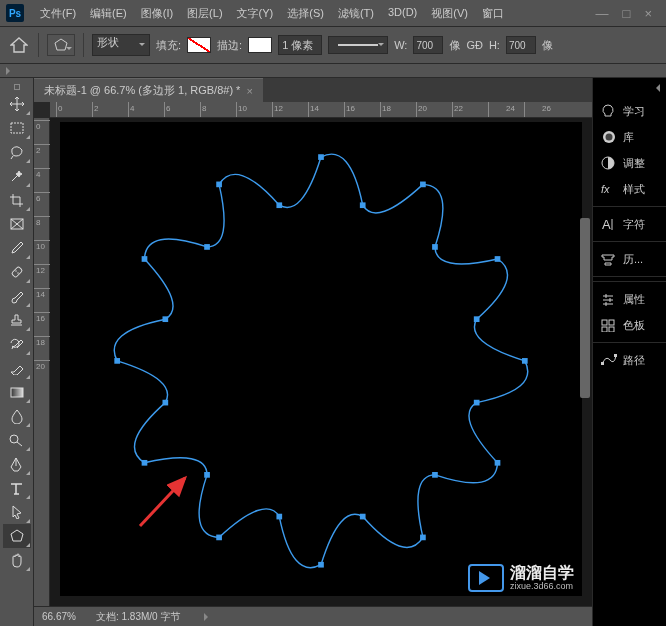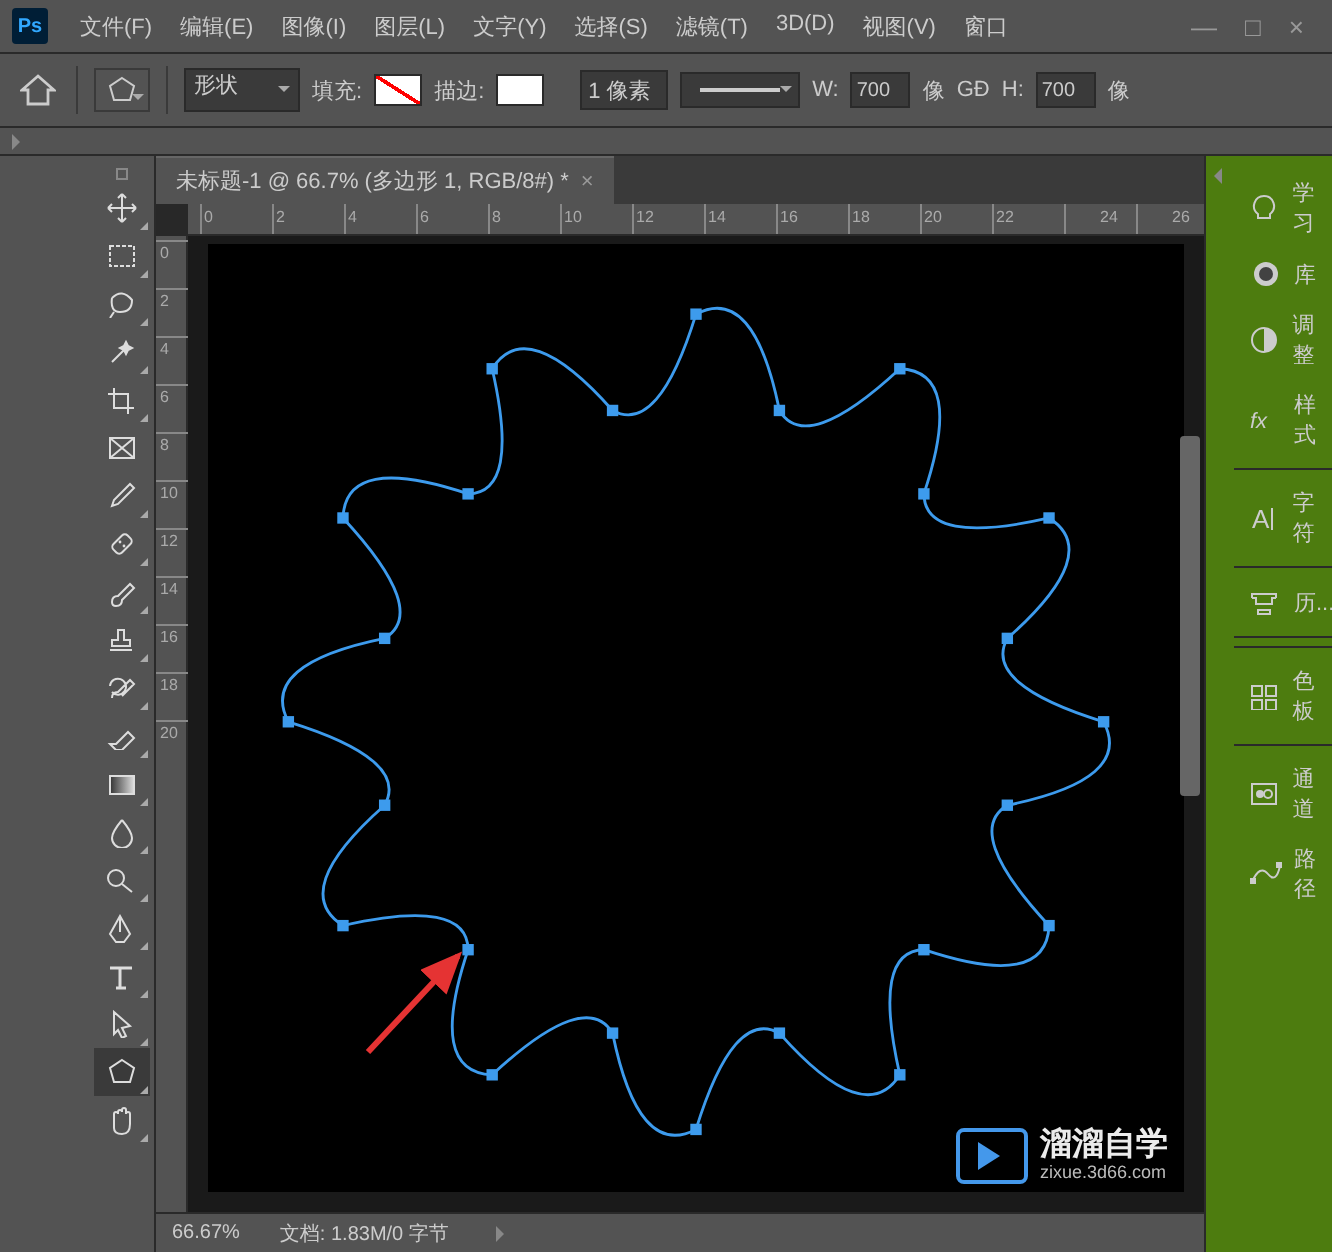"1 像素" .px-input { margin-left: 12px -> none }
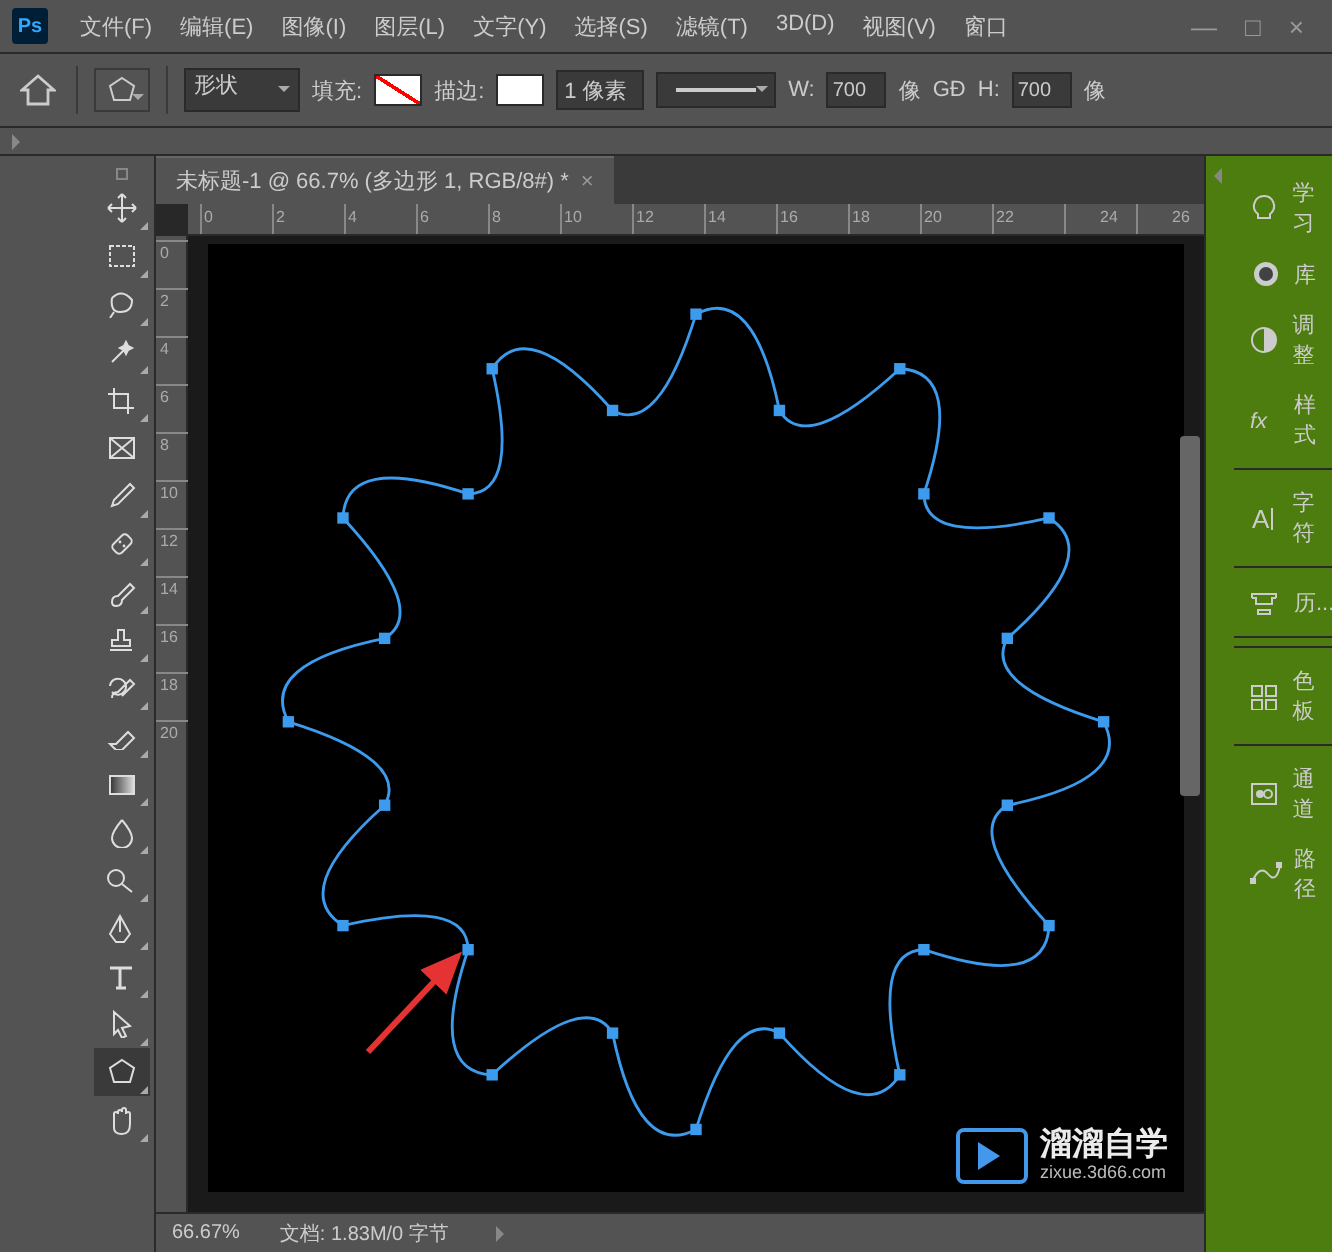"未标题-1 @ 66.7% (多边形 1," .main { margin-left: 44px -> none }
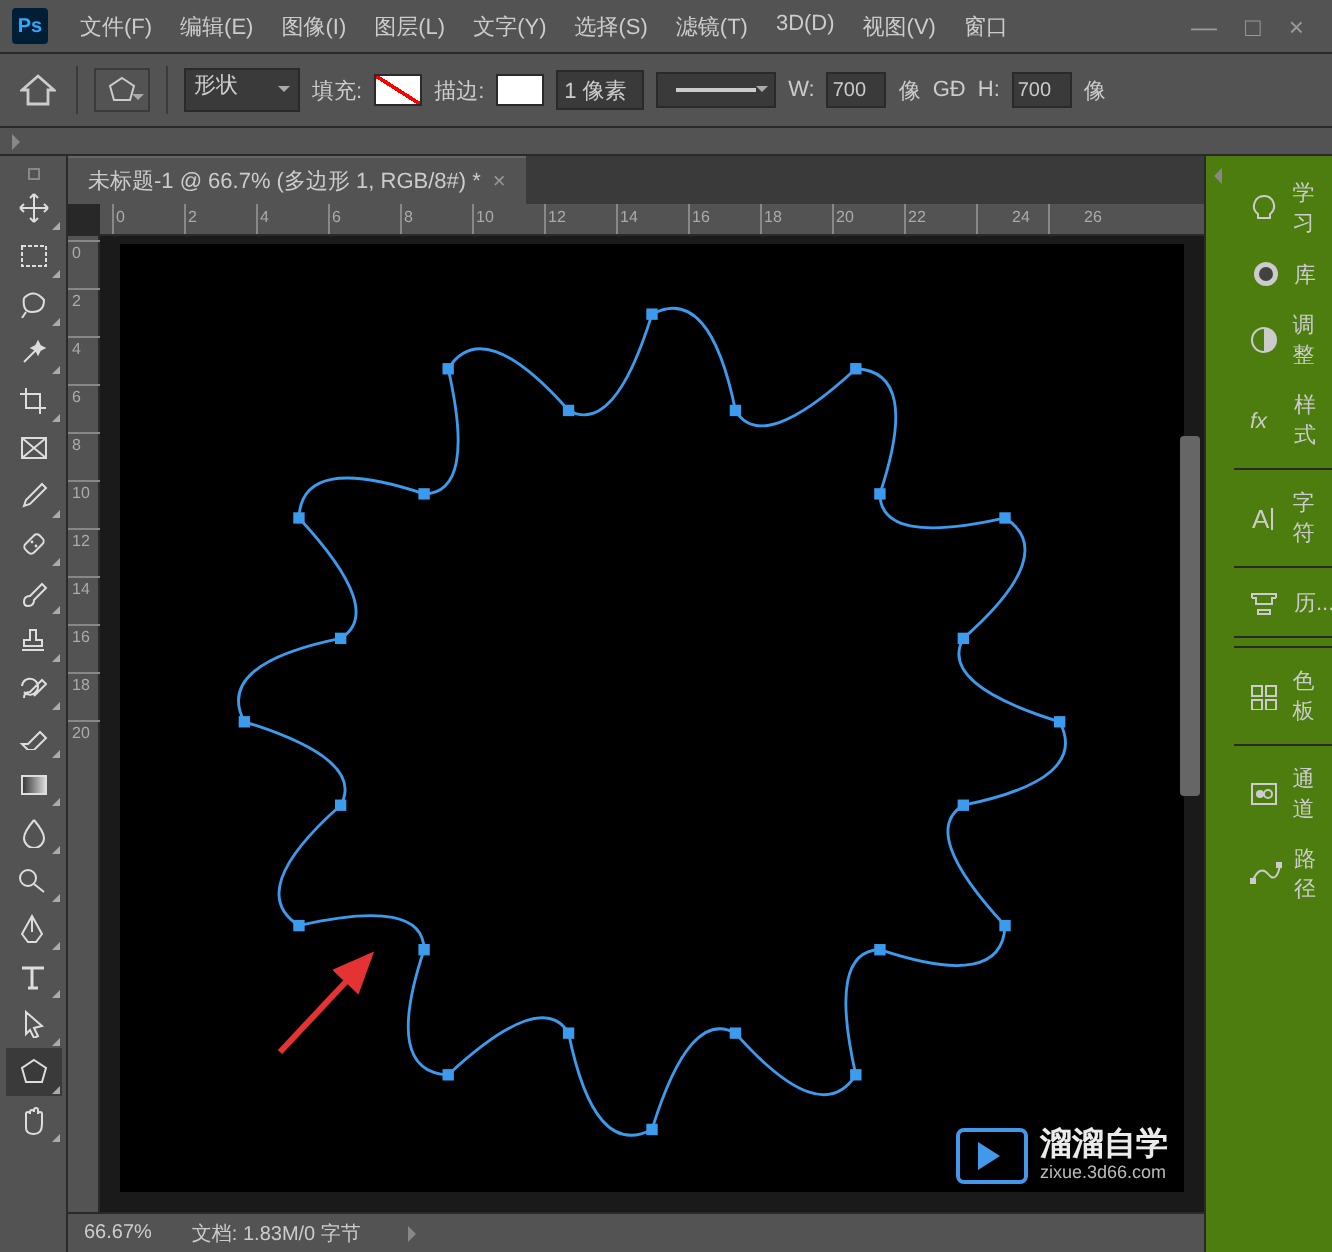"学习" .rightpanels { background: #4d7c0f -> #000000; flex-direction: row -> column; width: 64px -> 74px }
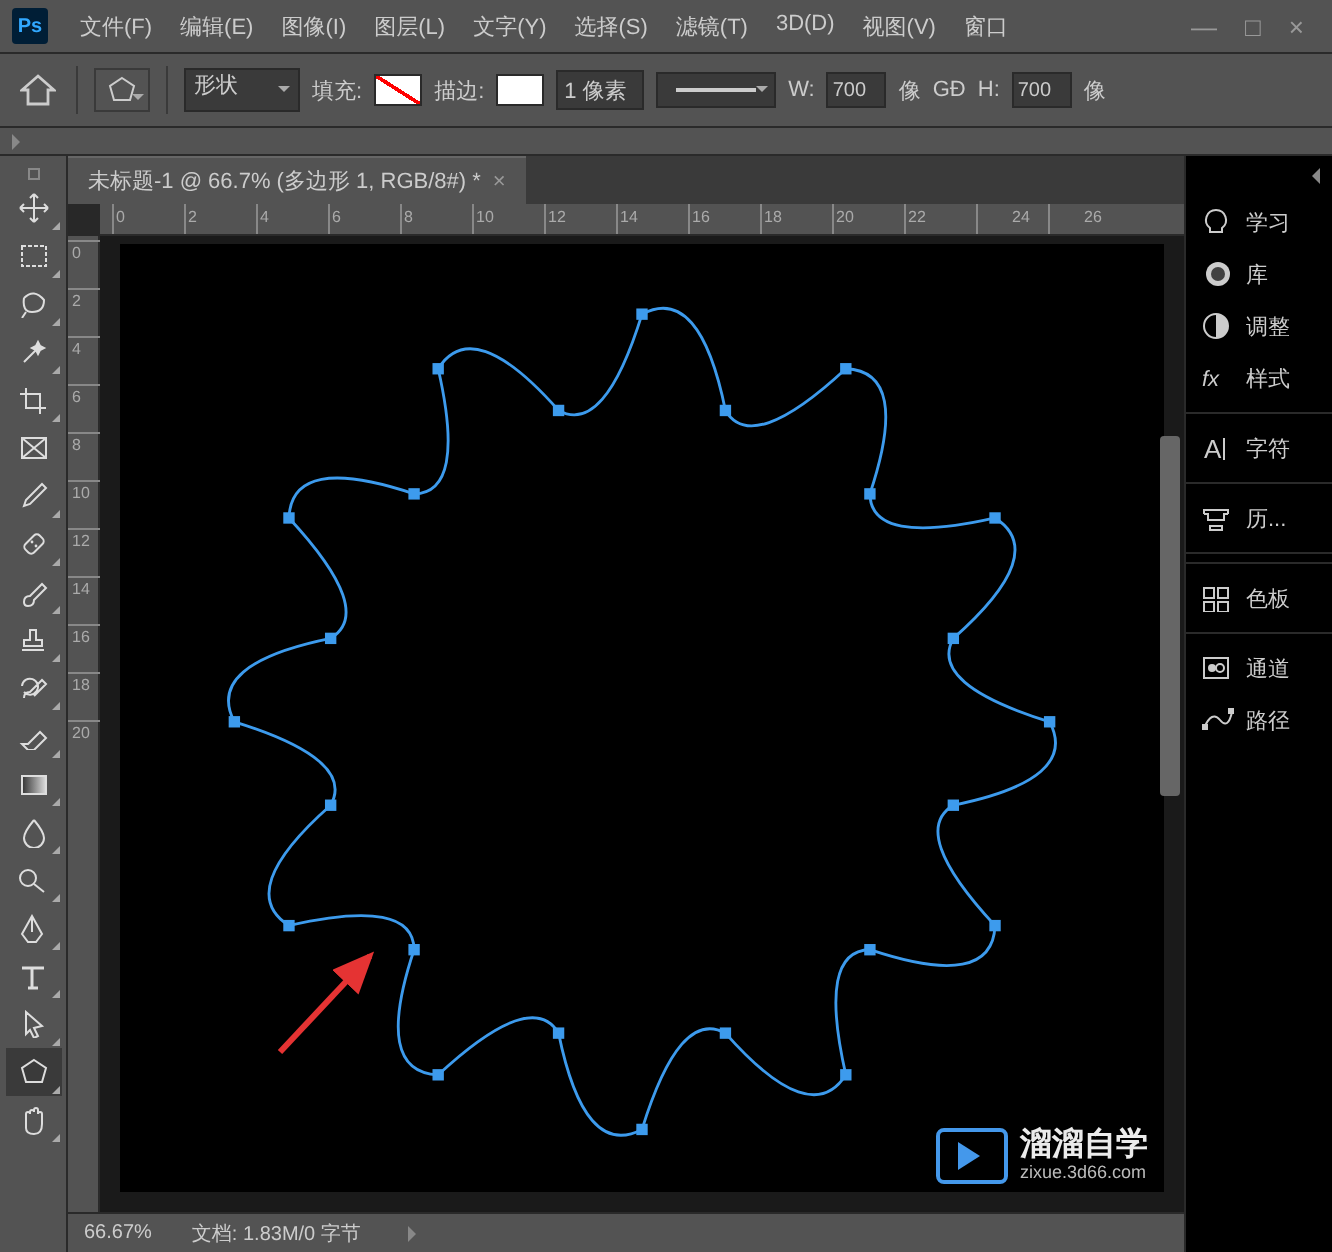"属性" div.panel-item { html: none -> <div> <span> <svg> <path></path> </svg> </span> <span>属性</span> </div> }
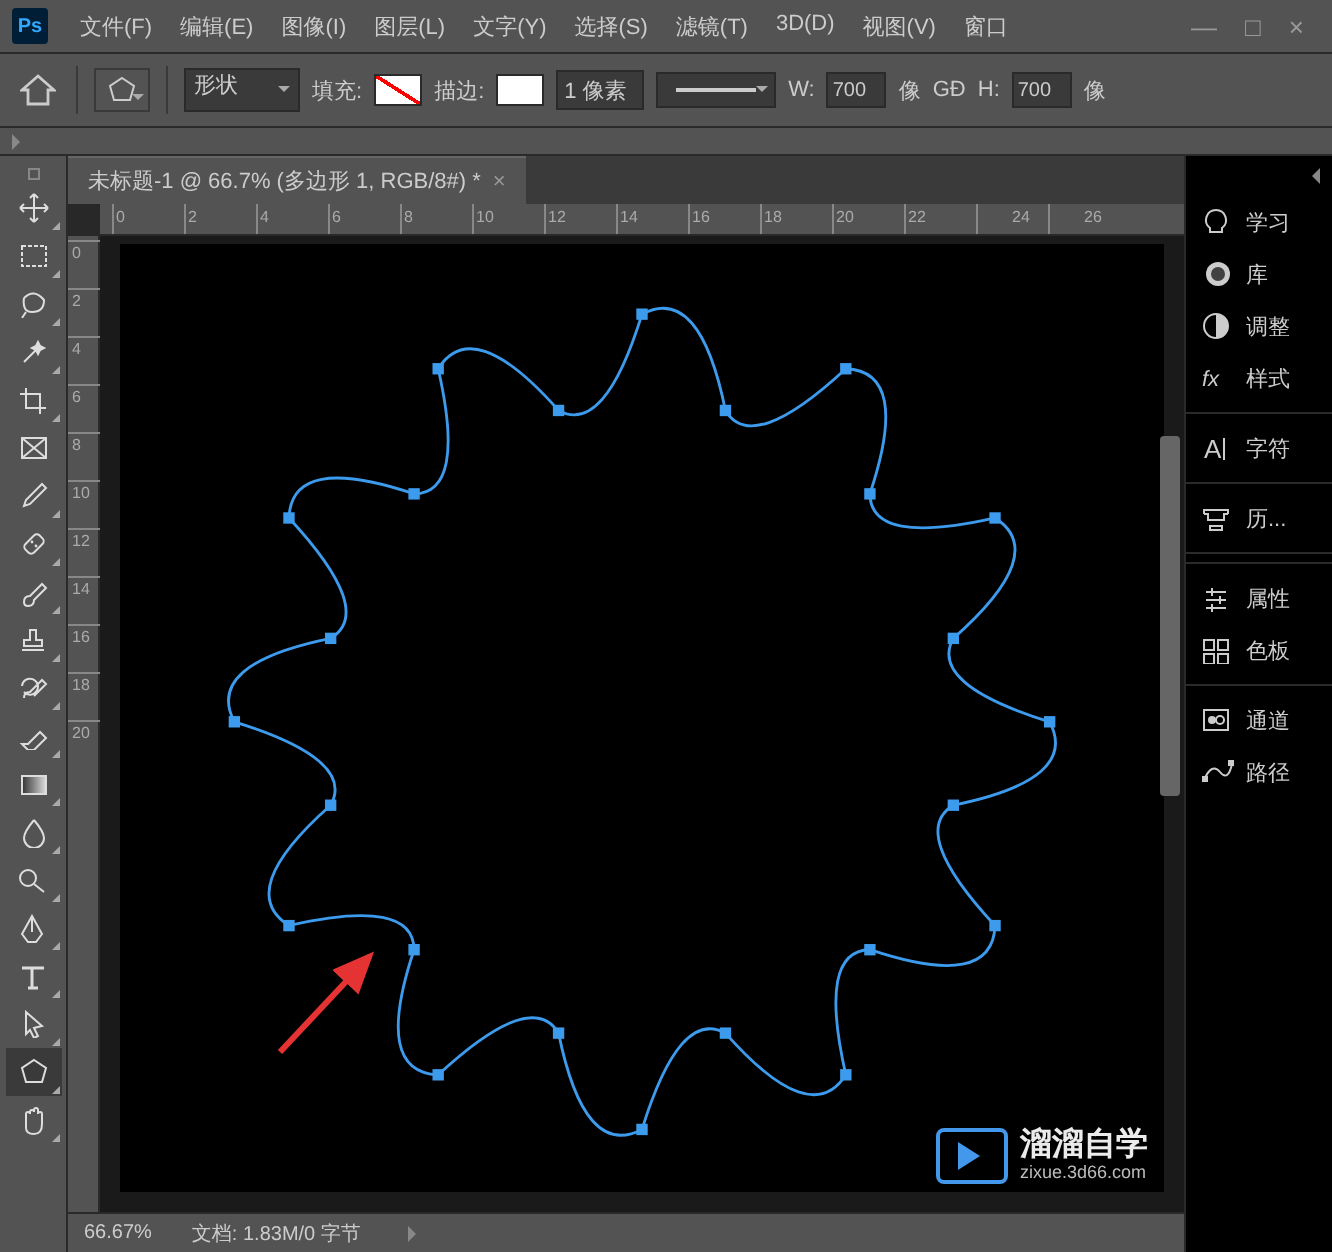"通道" div.panel-item { html: <div> <span> <svg> <rect></rect> <circle></circle> <circle></circle> </svg> </span> <span>通道</span> </div> -> none }
